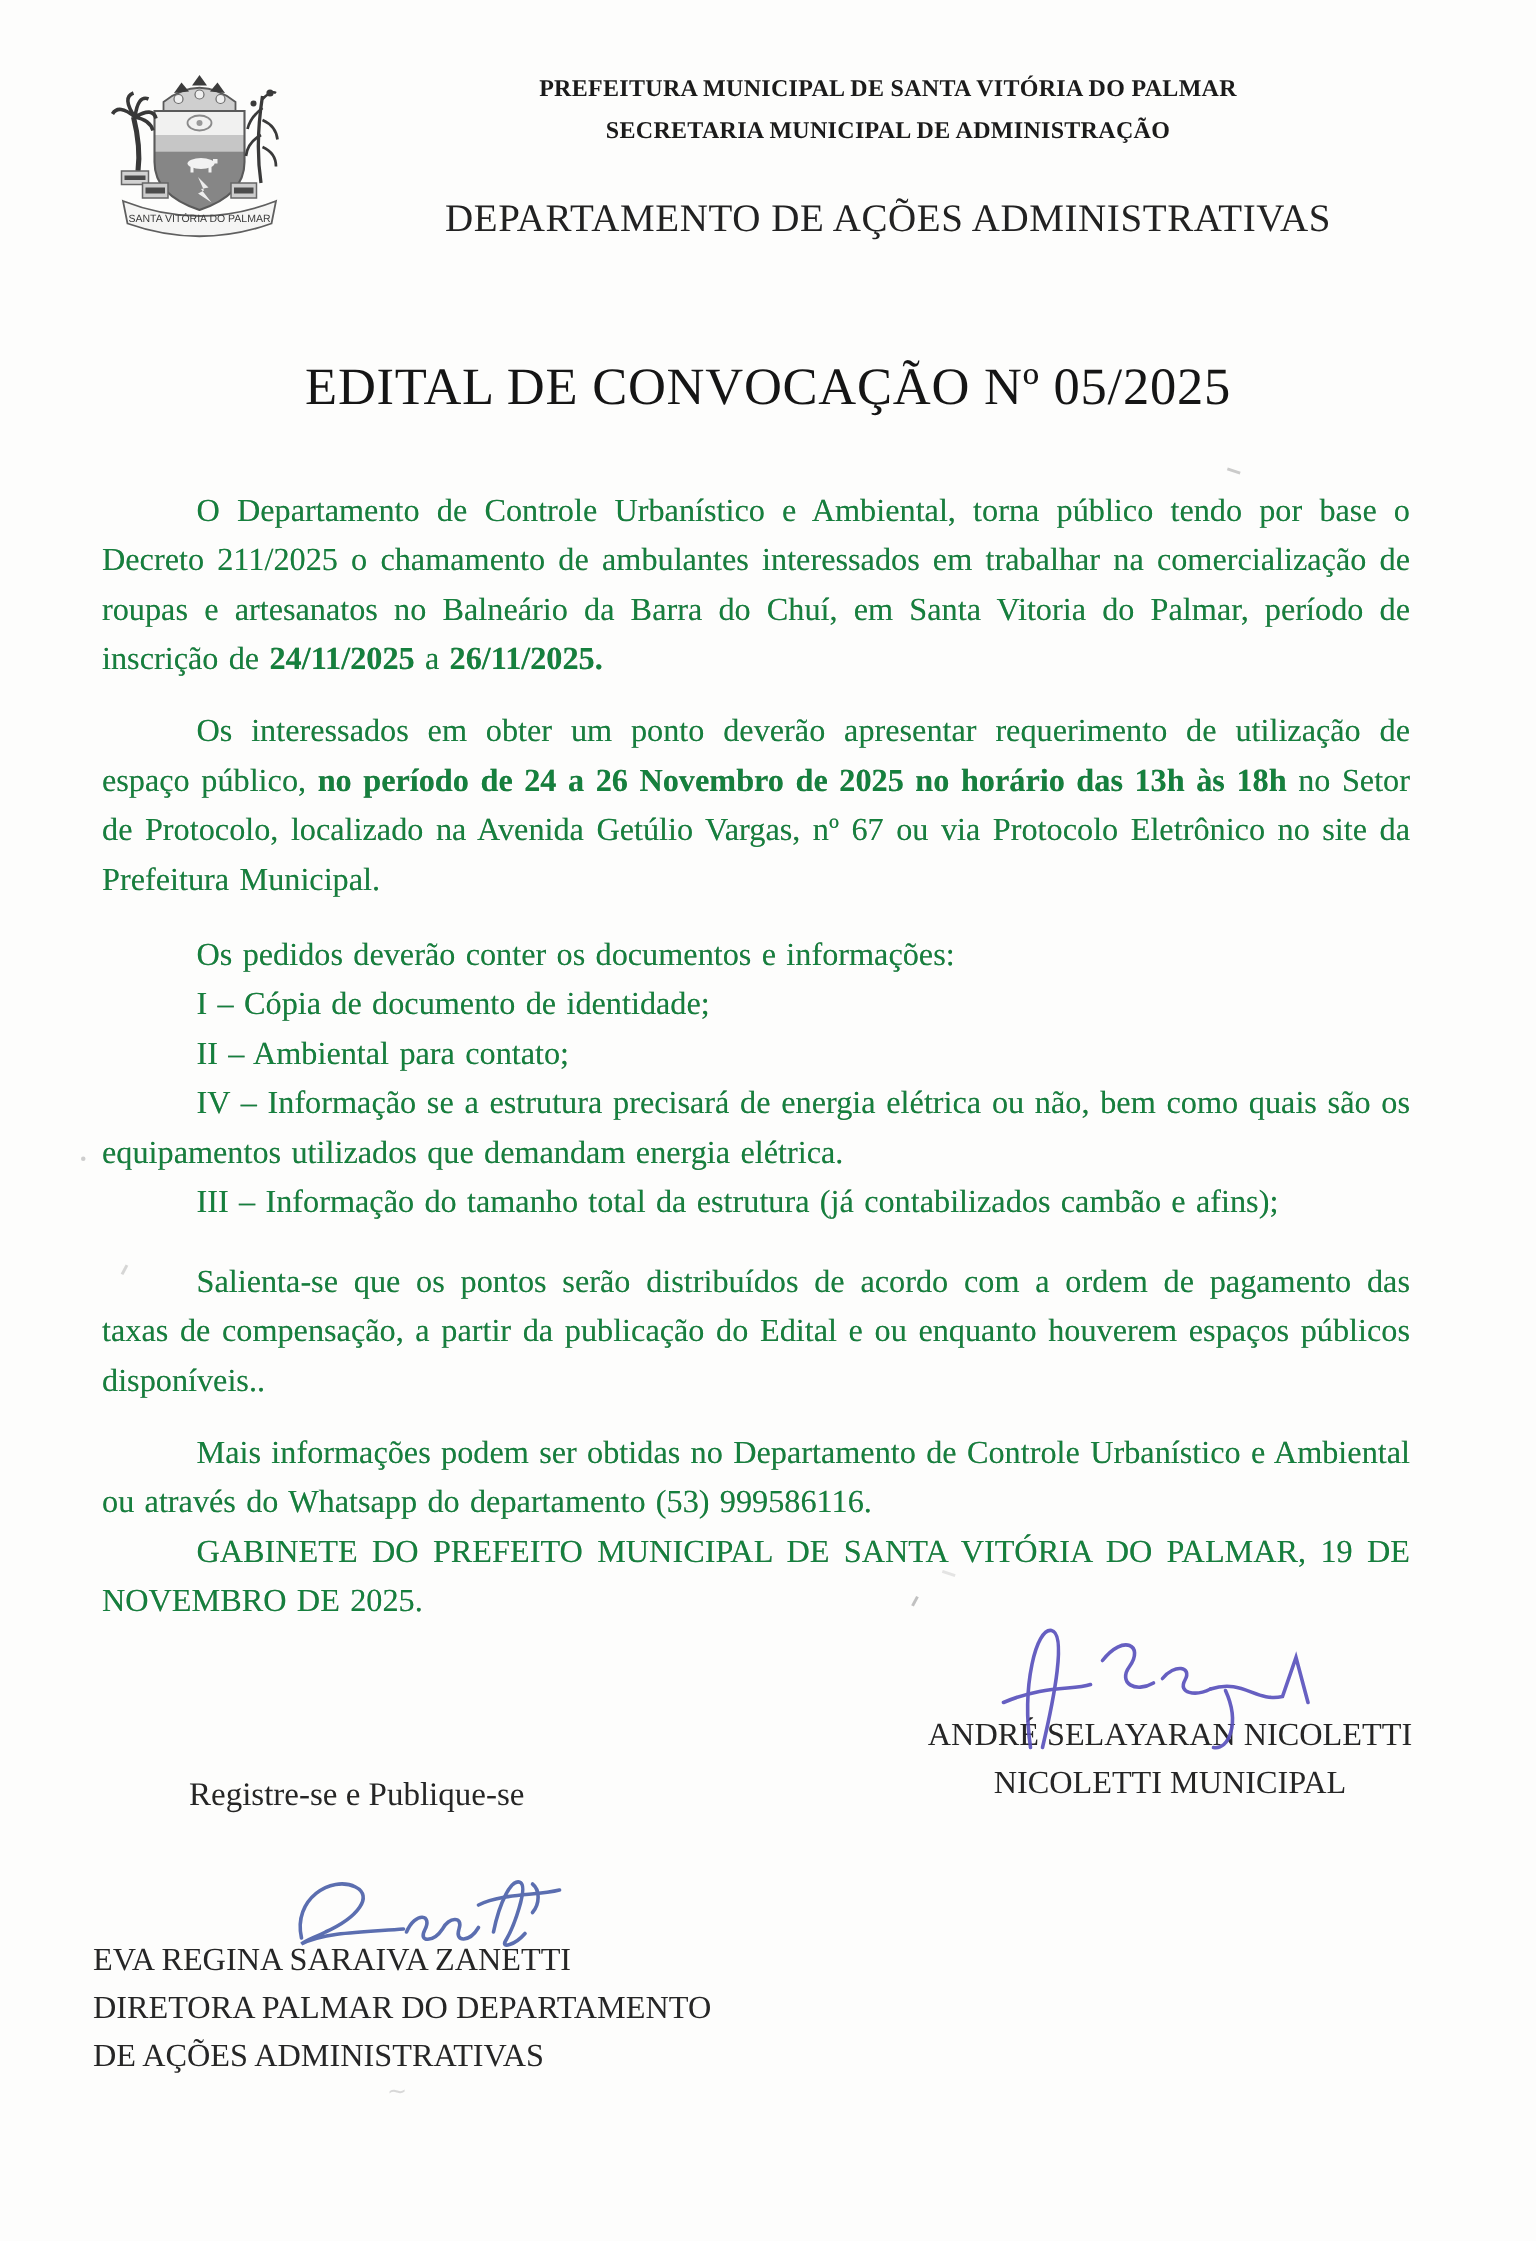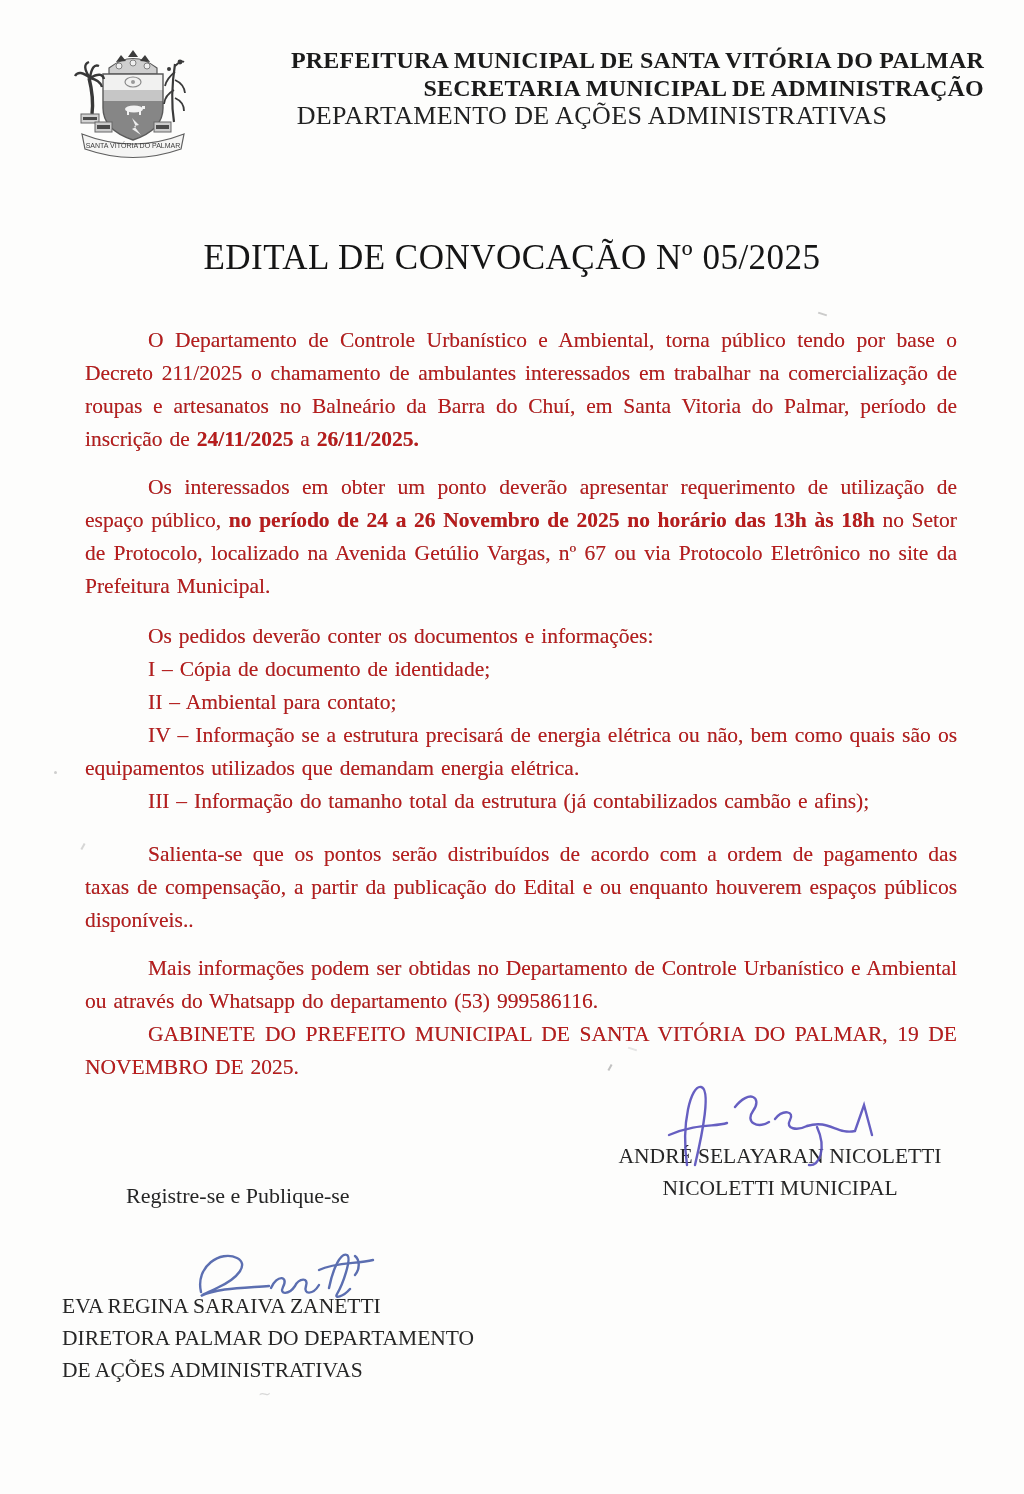"PREFEITURA MUNICIPAL DE SANTA VITÓRIA" .header-line-bold { font-size: 24px -> 16px; text-align: right -> none }
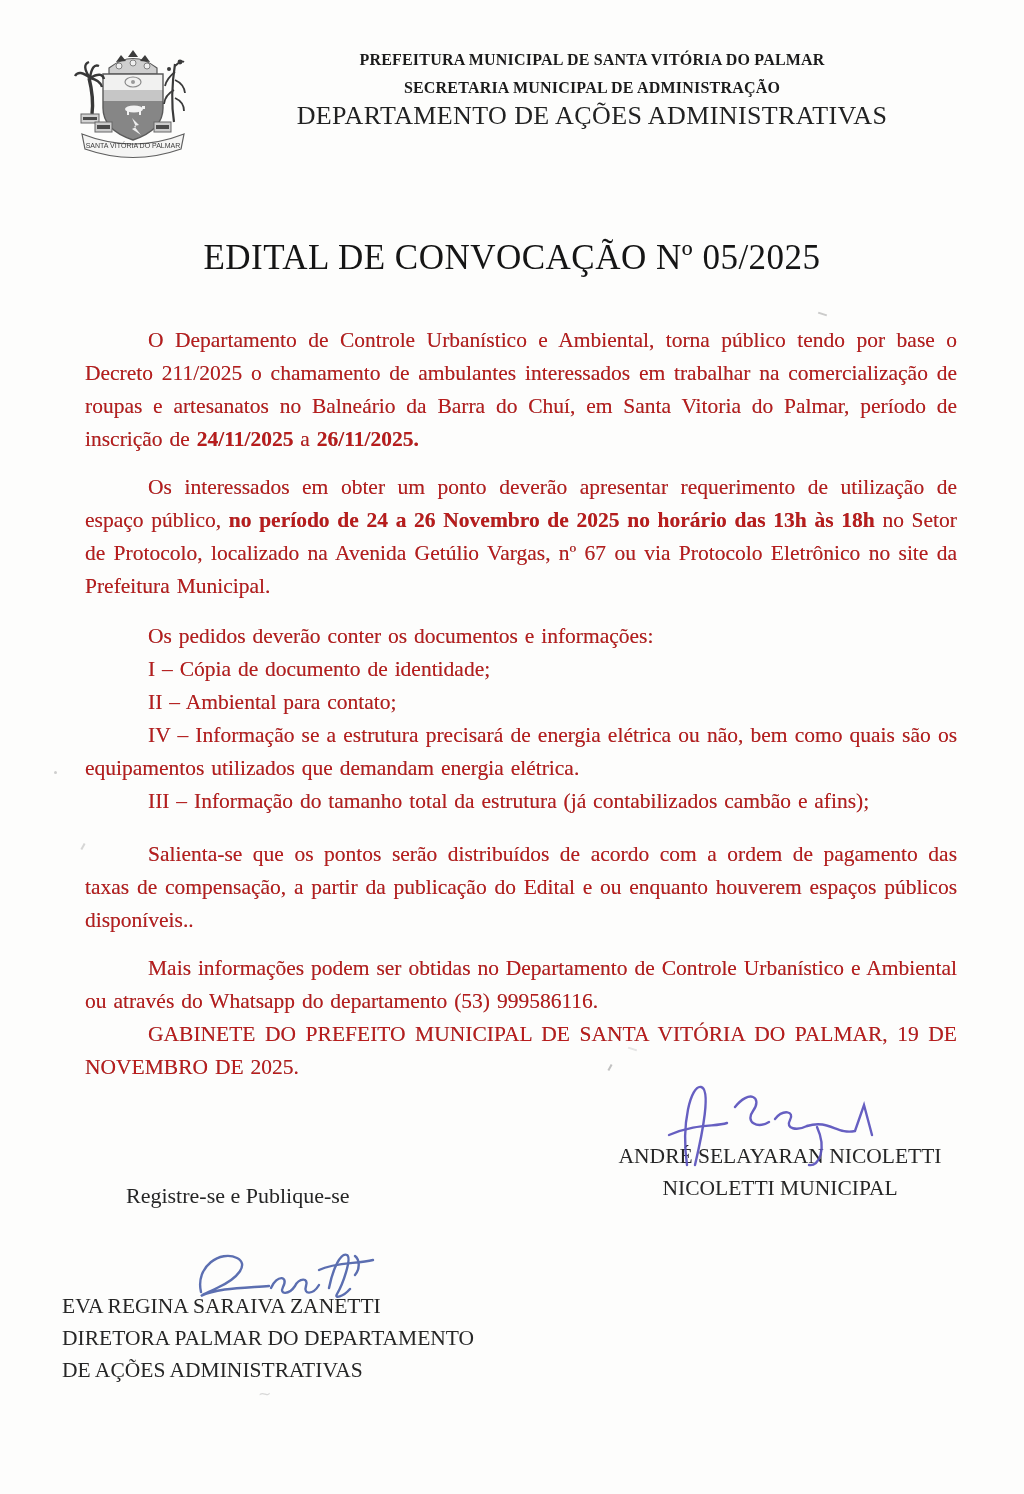"DEPARTAMENTO DE AÇÕES ADMINISTRATIVAS" .header-line-reg { margin-top: none -> 30px }
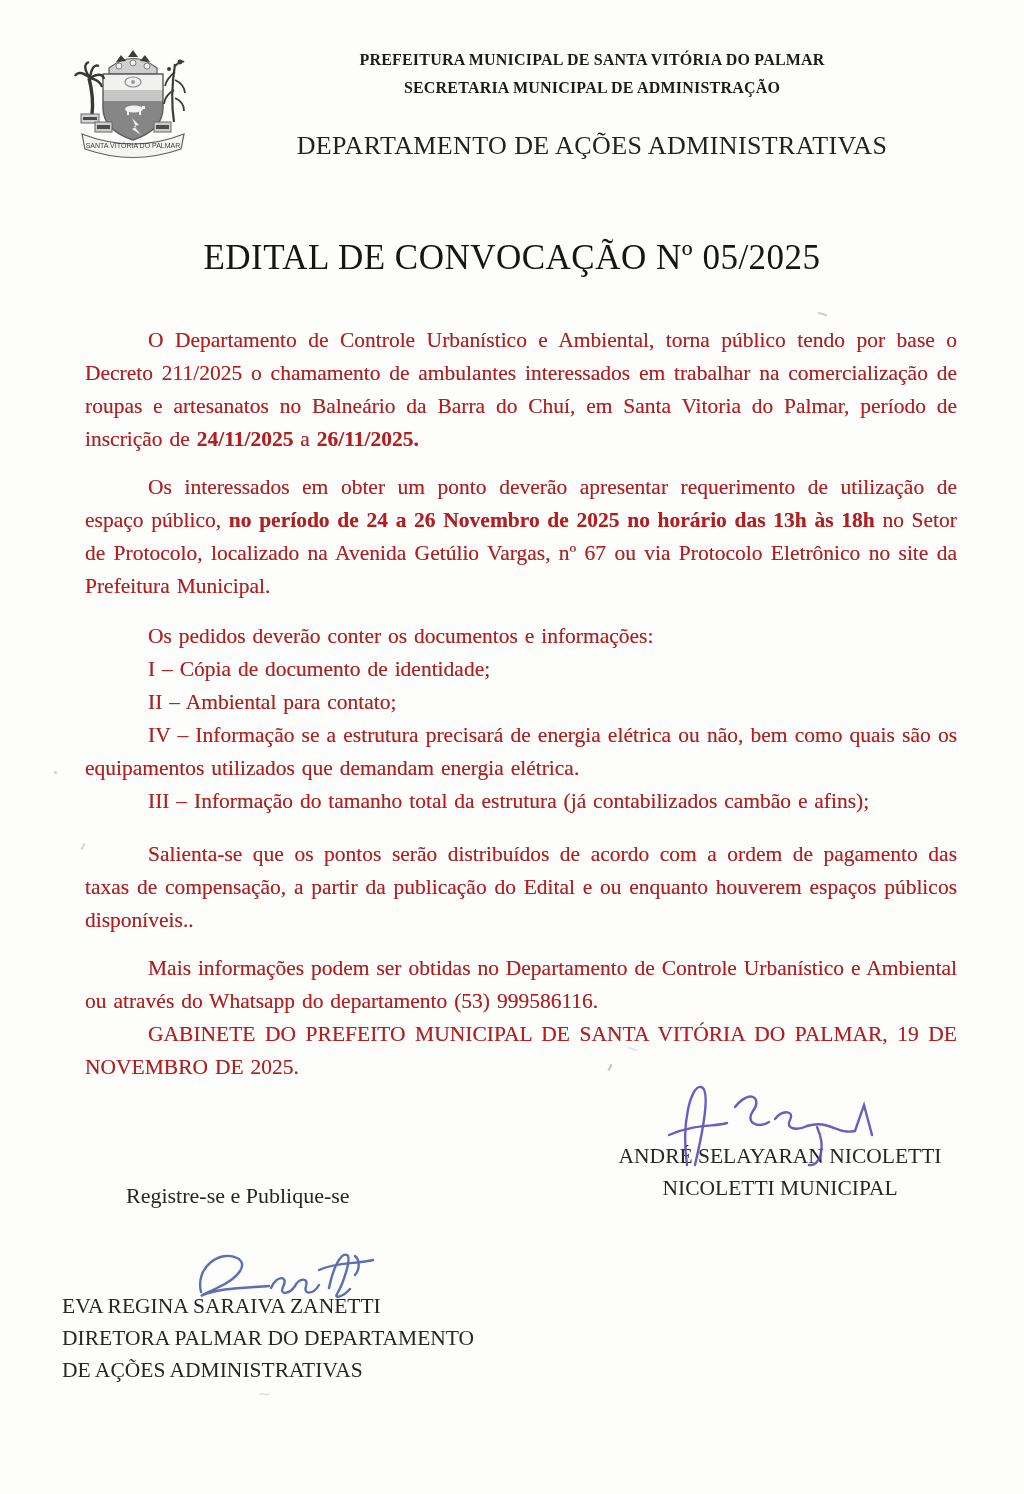"O Departamento de Controle Urbanístico" .body { color: #b91c1c -> #15803d; left: 85px -> 68px }
